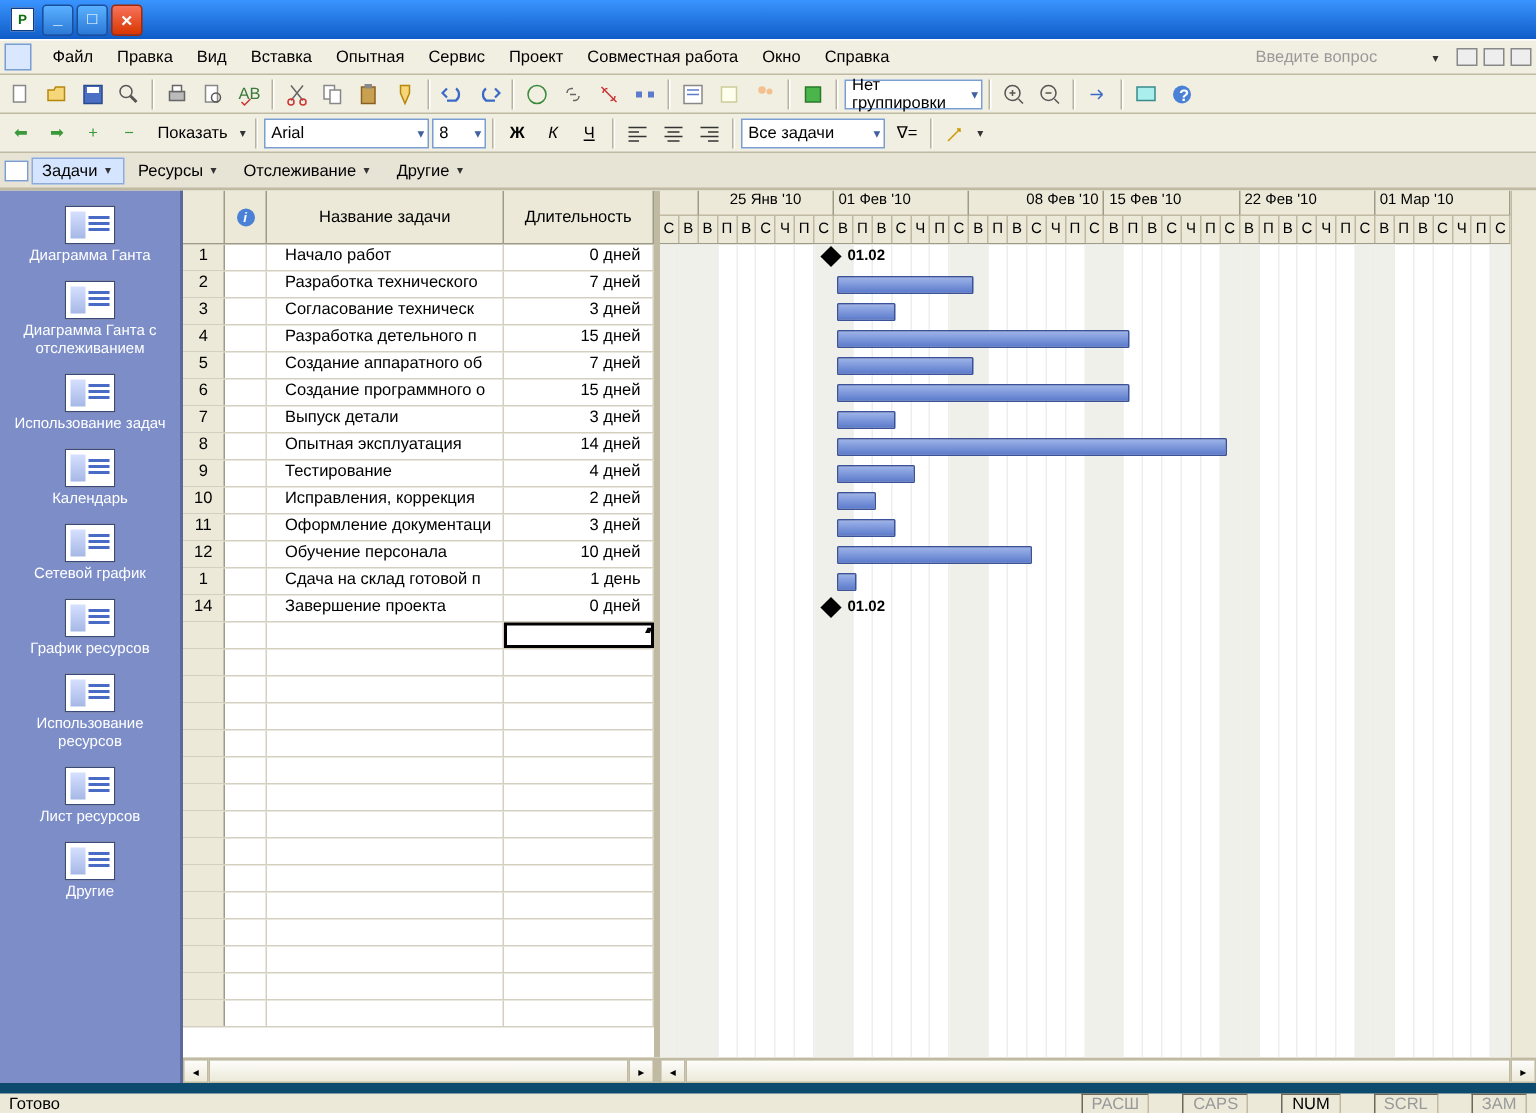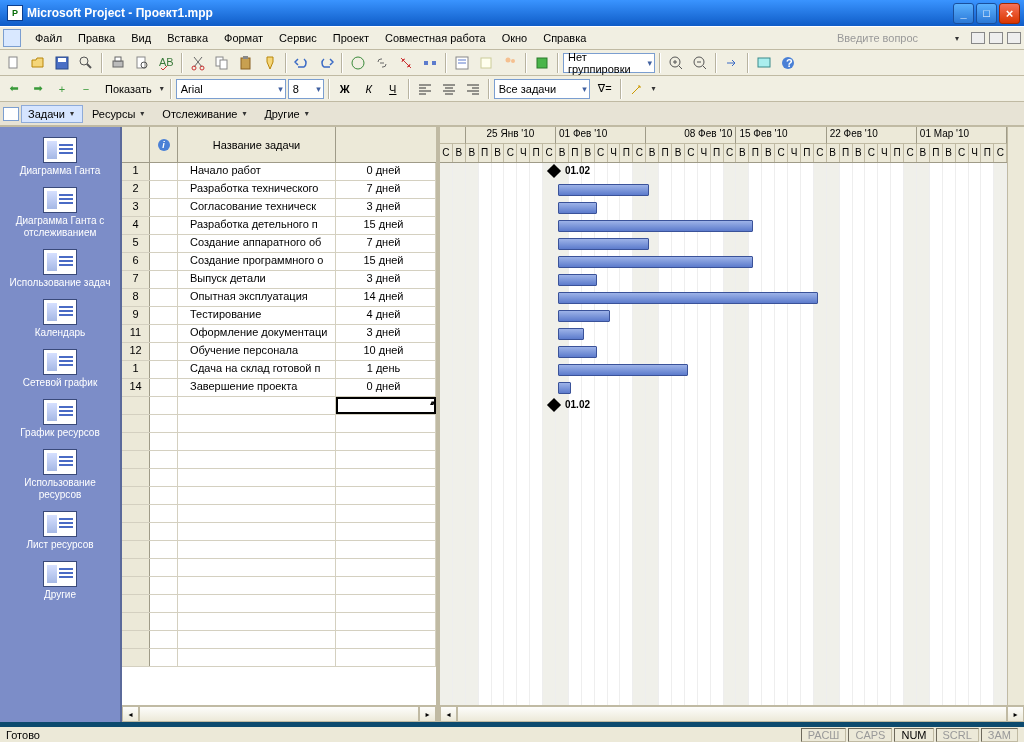"Microsoft Project - Проект1.mpp" span.title { html: <span>Microsoft Project - Проект1.mpp</span> -> none }
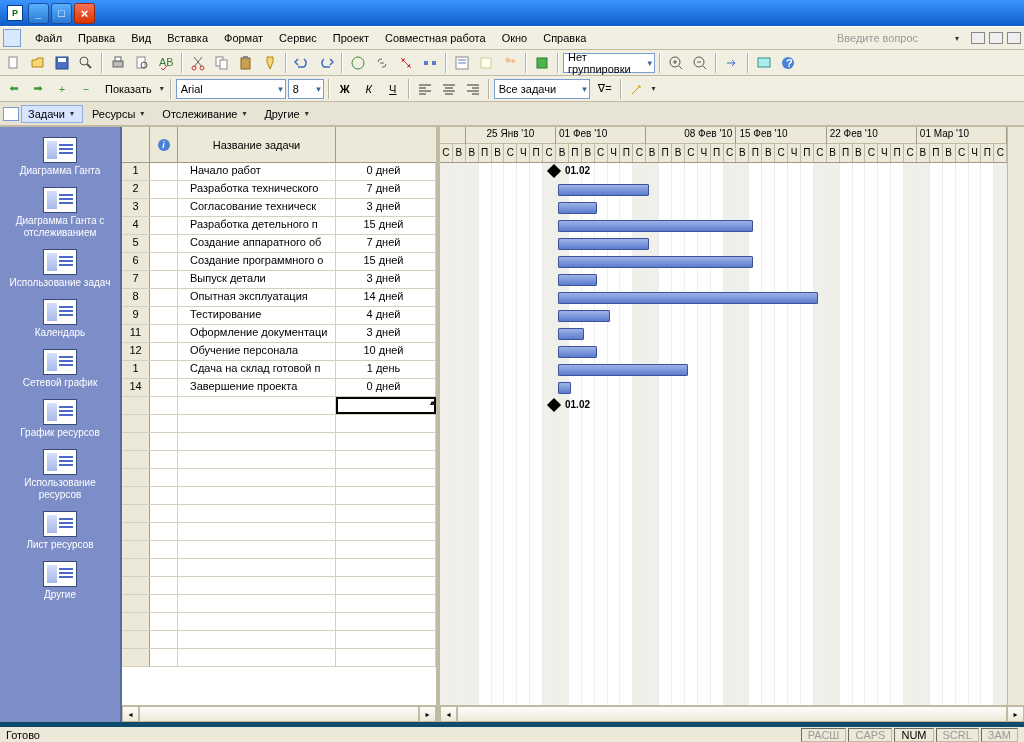"Формат" span.menuitem { text: Формат -> Опытная }
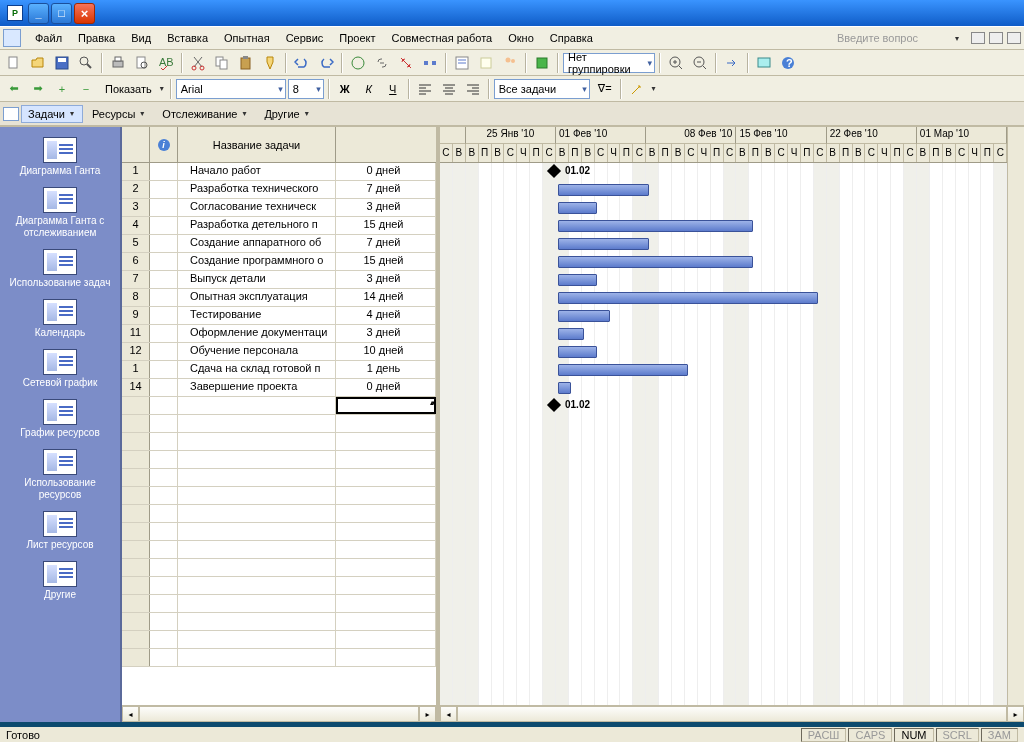"Длительность" div.th { html: none -> <div>Длительность</div> }
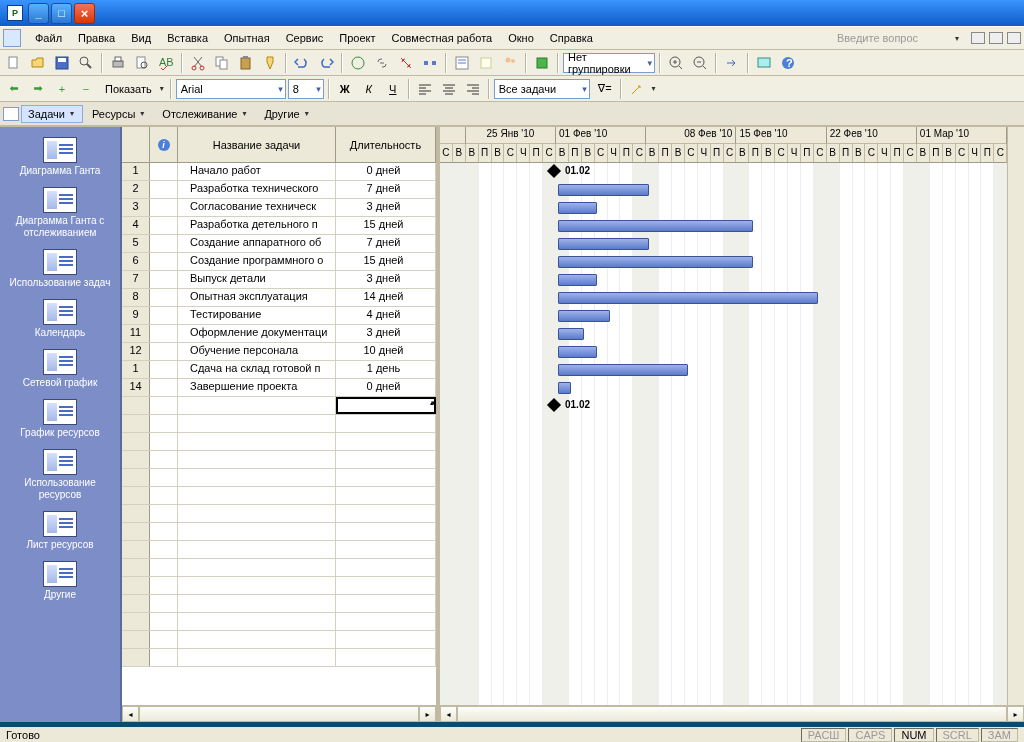"0 дней" .tc.dur { text-align: center -> right }
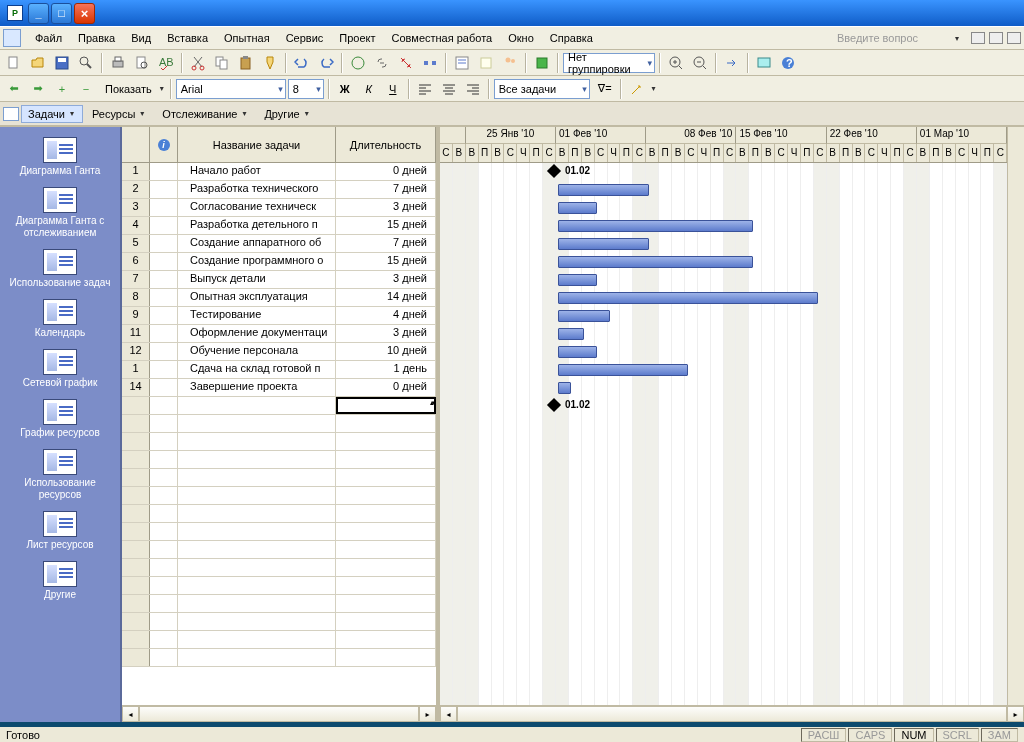"10" div.trow { html: none -> <div> <div>10</div> <div></div> <div>Исправления, коррекция</div> <div>2 дней</div> </div> }
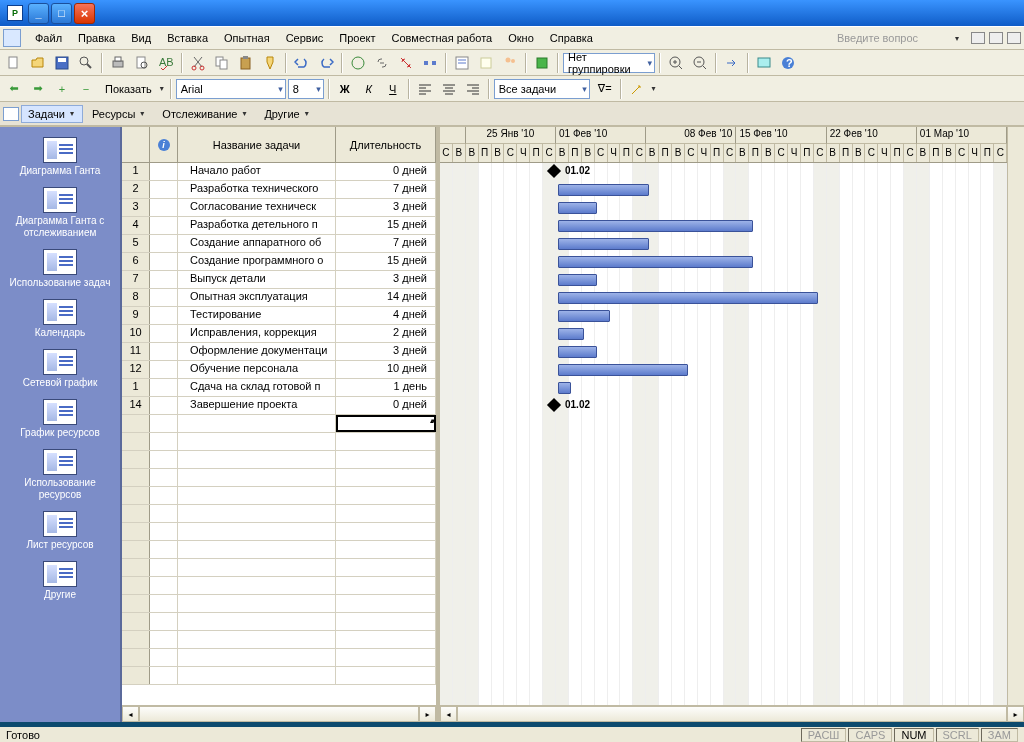"Готово" .statusbar { border-top: 5px solid #0c4a6e -> 7px solid #0c4a6e; gap: none -> 20px }
